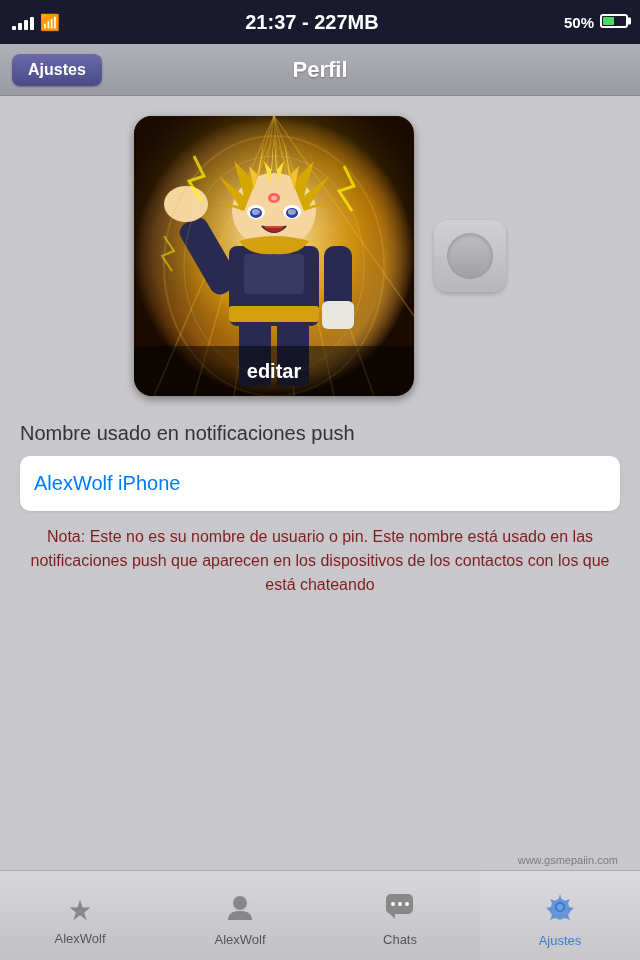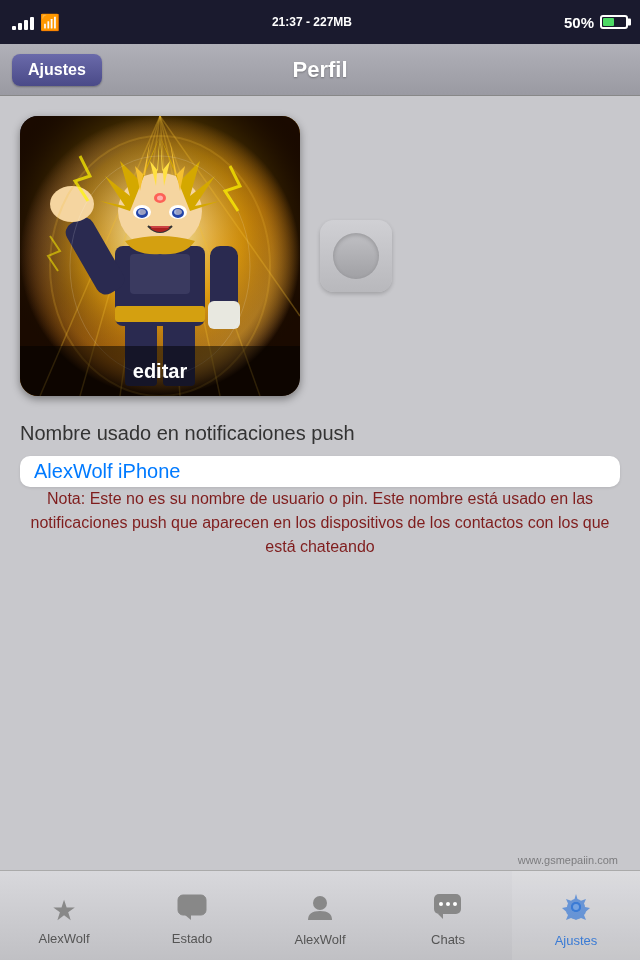"21:37 - 227MB" .status-center { font-size: 12px -> 20px }
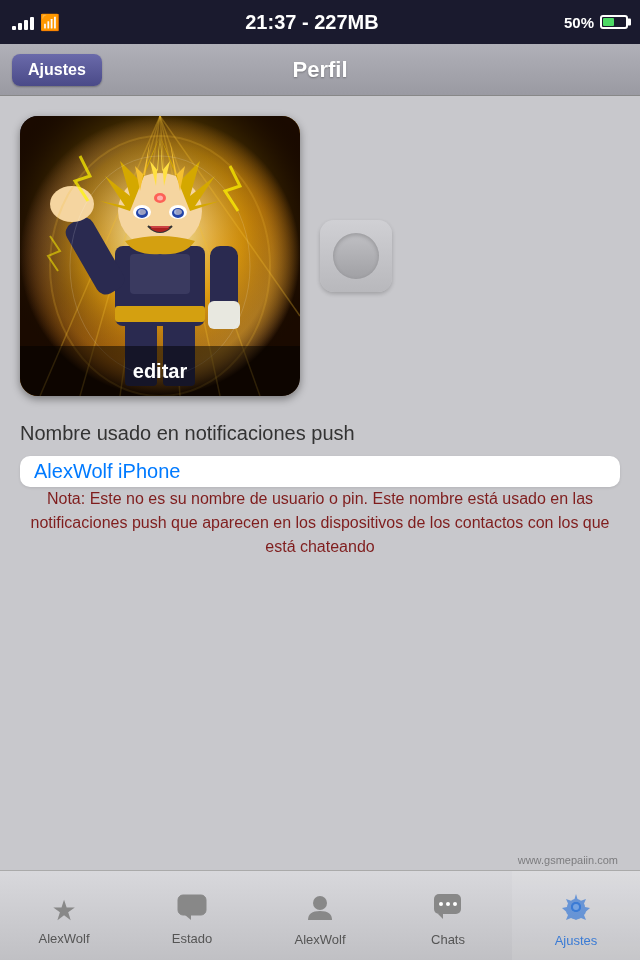"50%" .status-right { align-items: center -> flex-start }
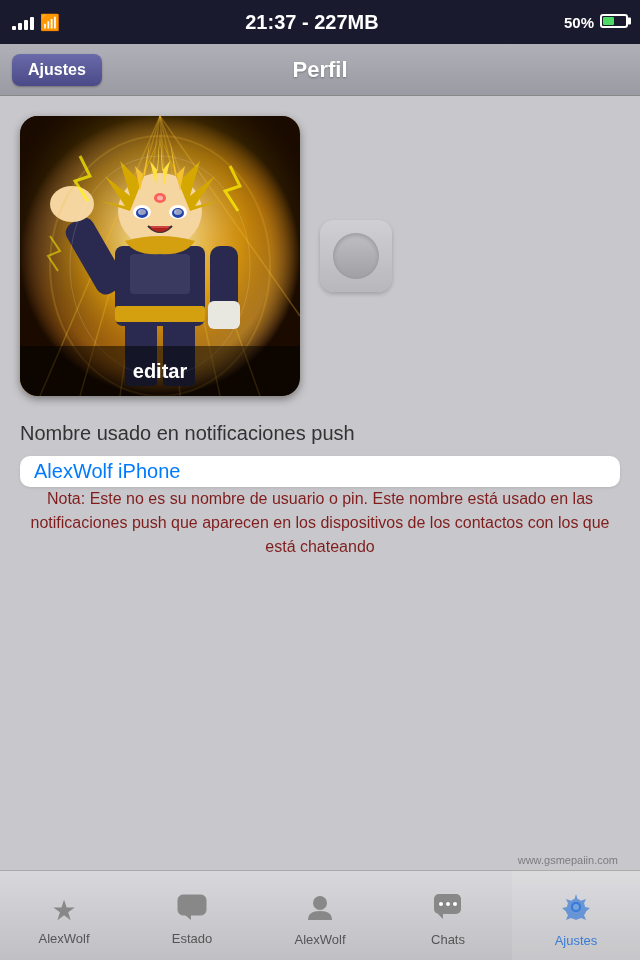"editar" .avatar-section { justify-content: none -> center }
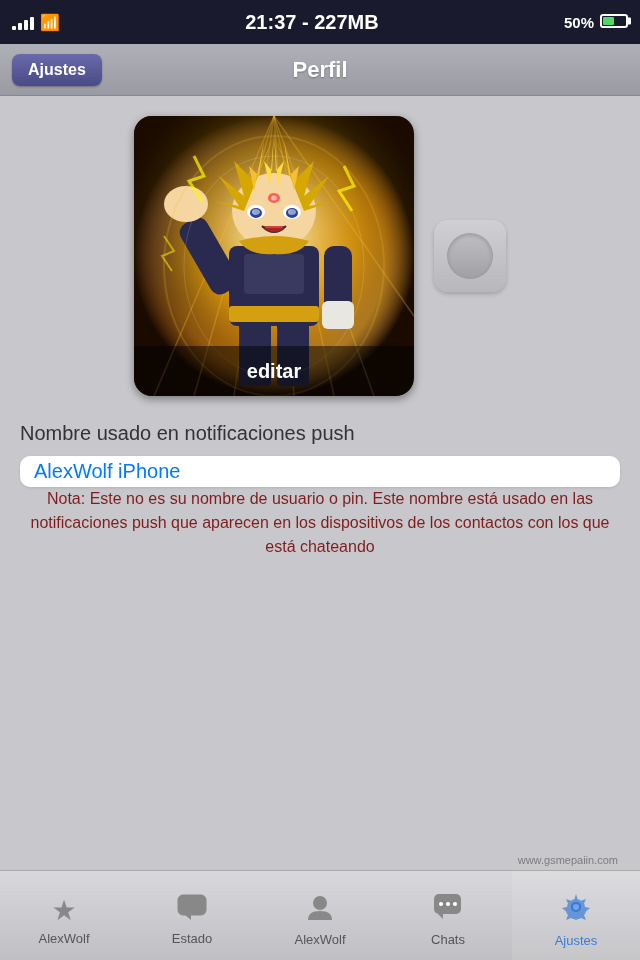"AlexWolf iPhone" .input-field { margin-bottom: none -> 14px; padding: 4px 14px -> 16px 14px }
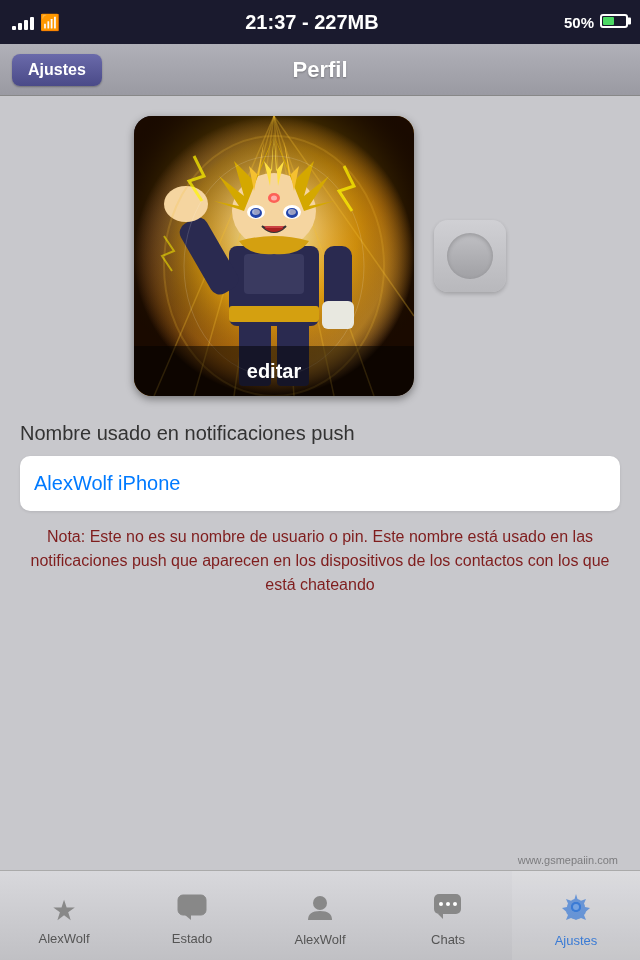"Estado" div.tab-item { html: <div> <span> <svg> <rect></rect> <polygon></polygon> </svg> </span> <span>Estado</span> </div> -> none }
